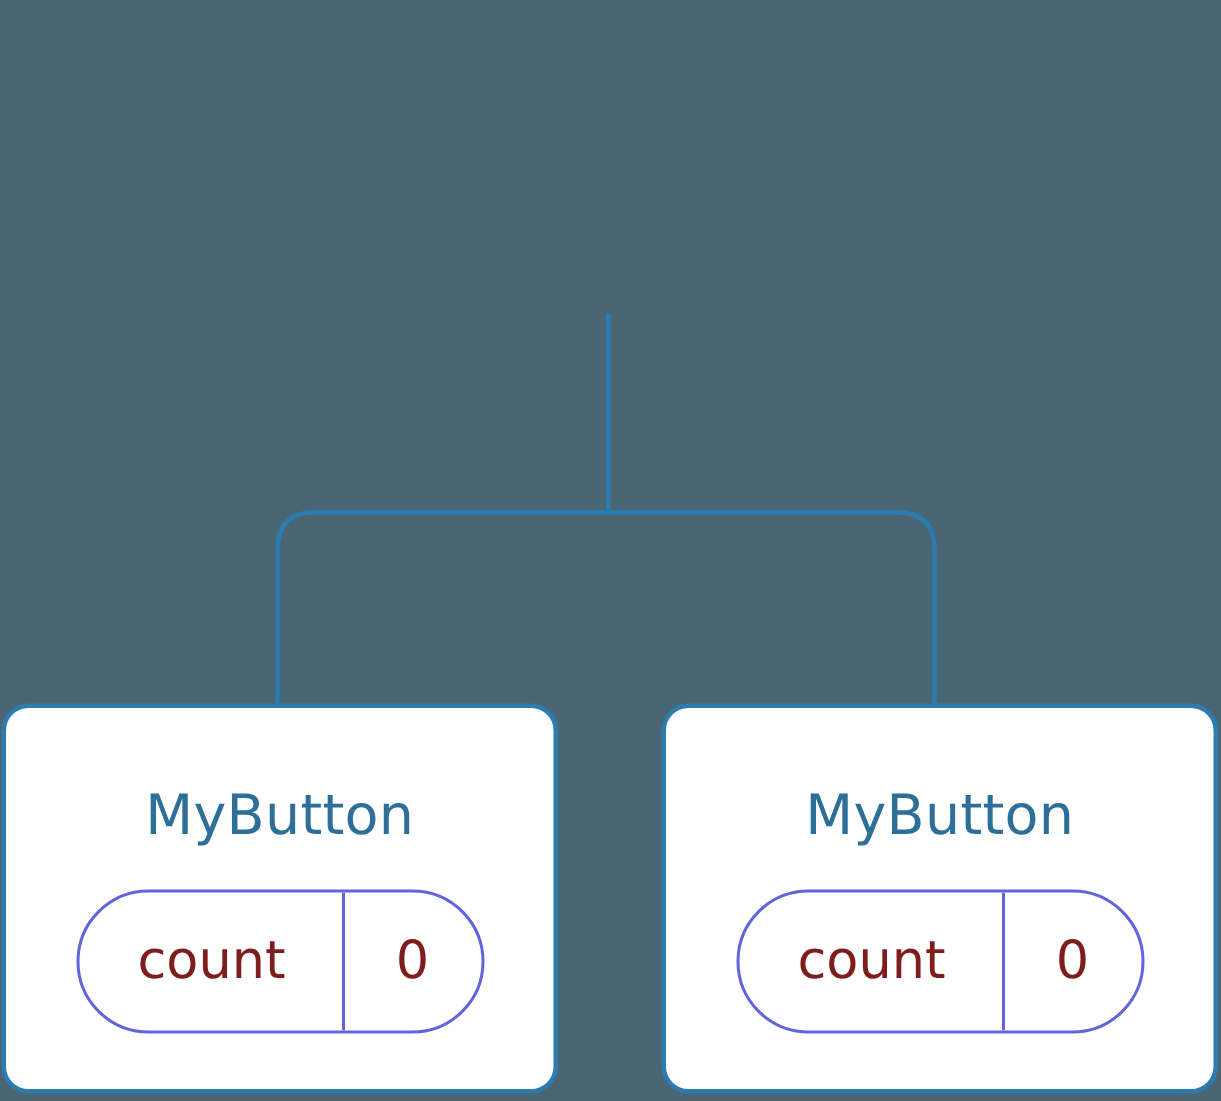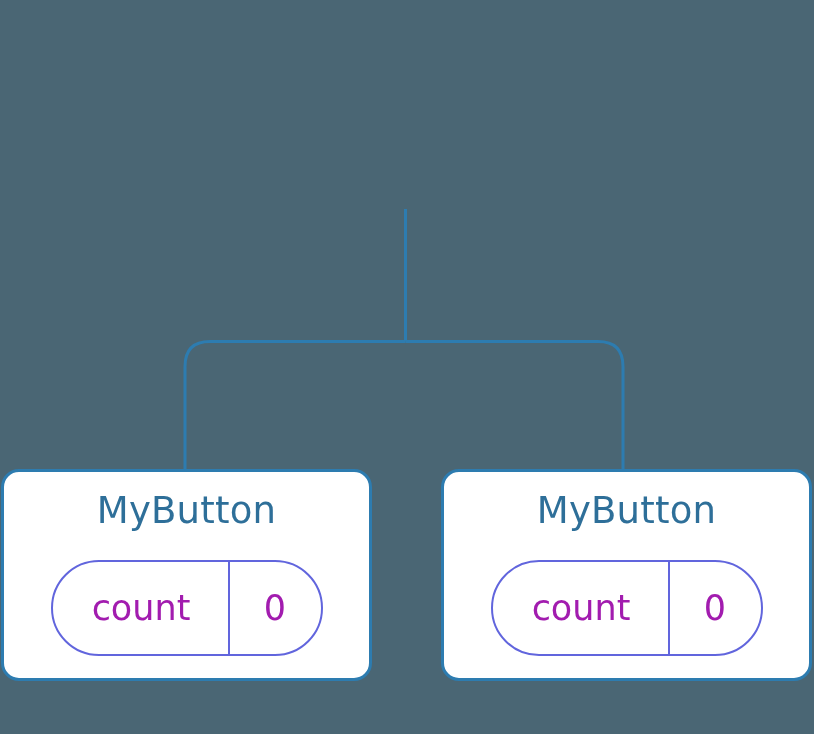"MyButton" .node-child { height: 212px -> 260px; padding-top: 20px -> 53px }
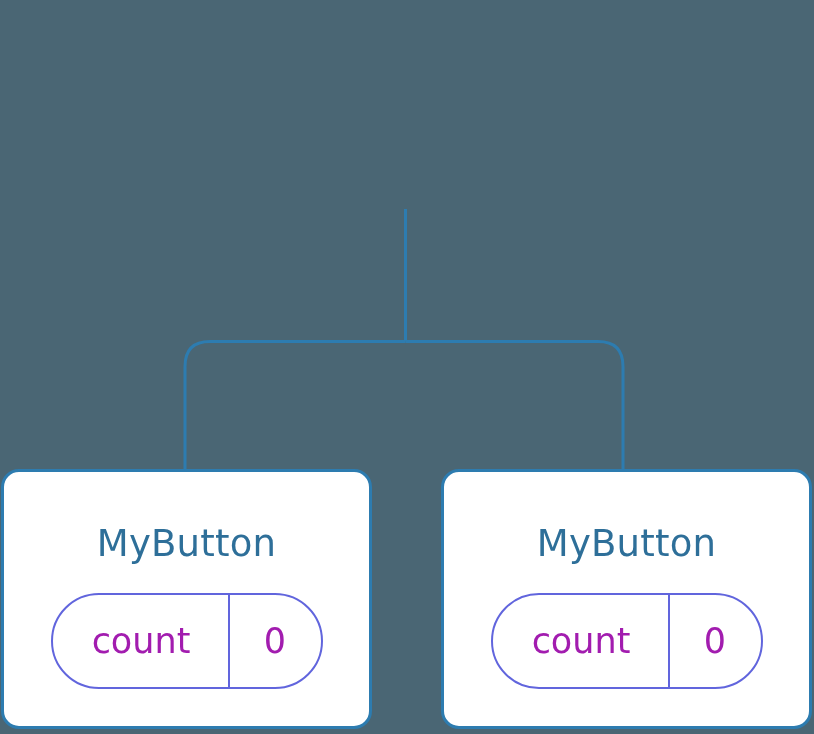"count" .pill-key, .pill-value { color: #a21caf -> #7f1d1d }
